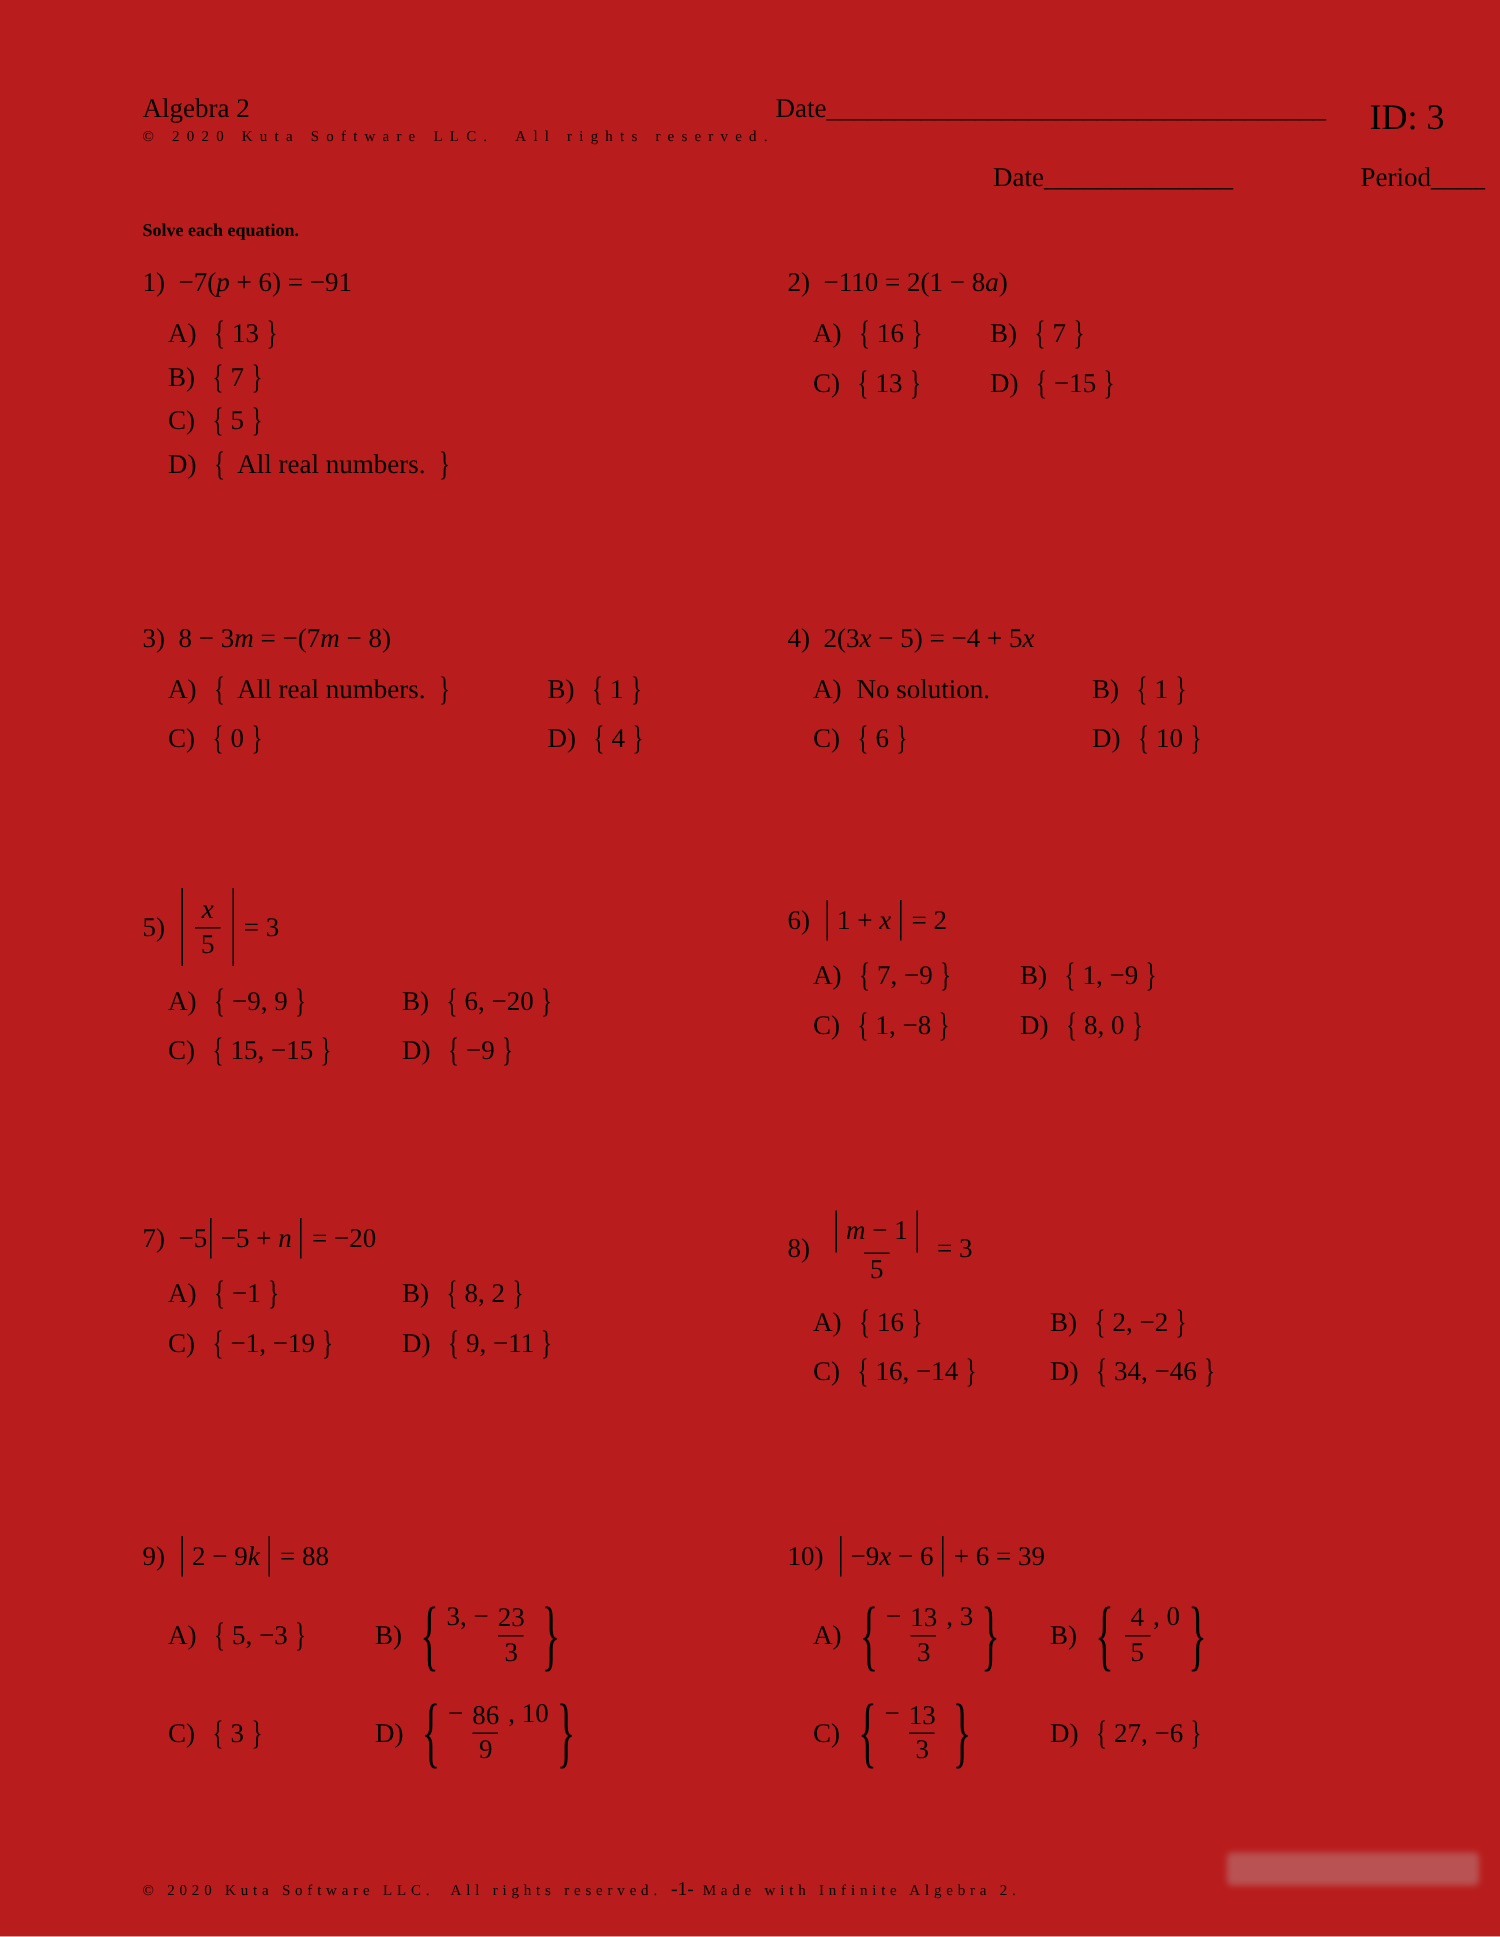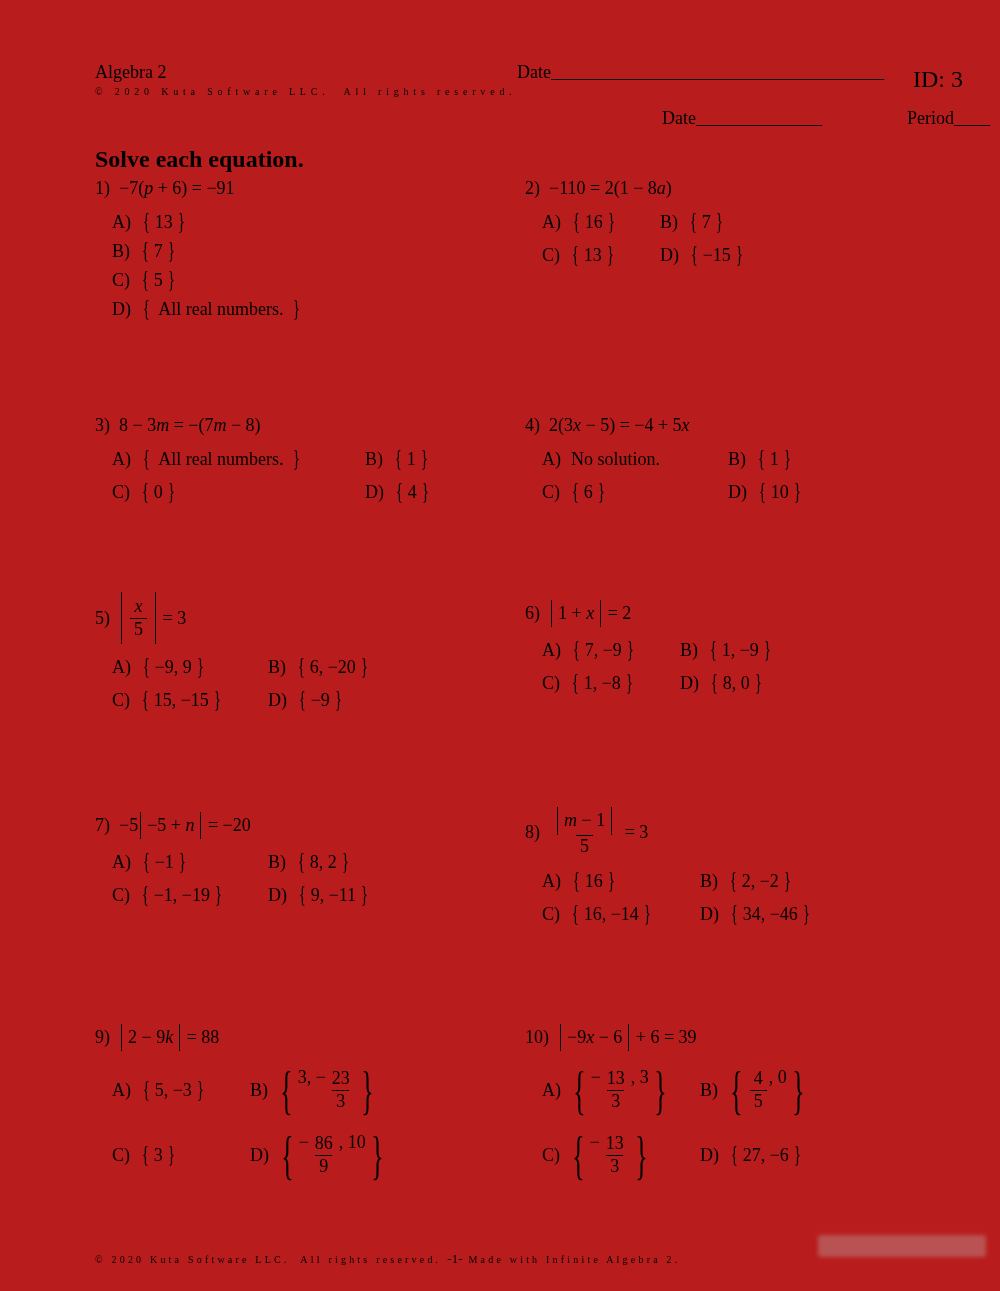"Solve each equation." .instructions { font-size: 24px -> 12px }
